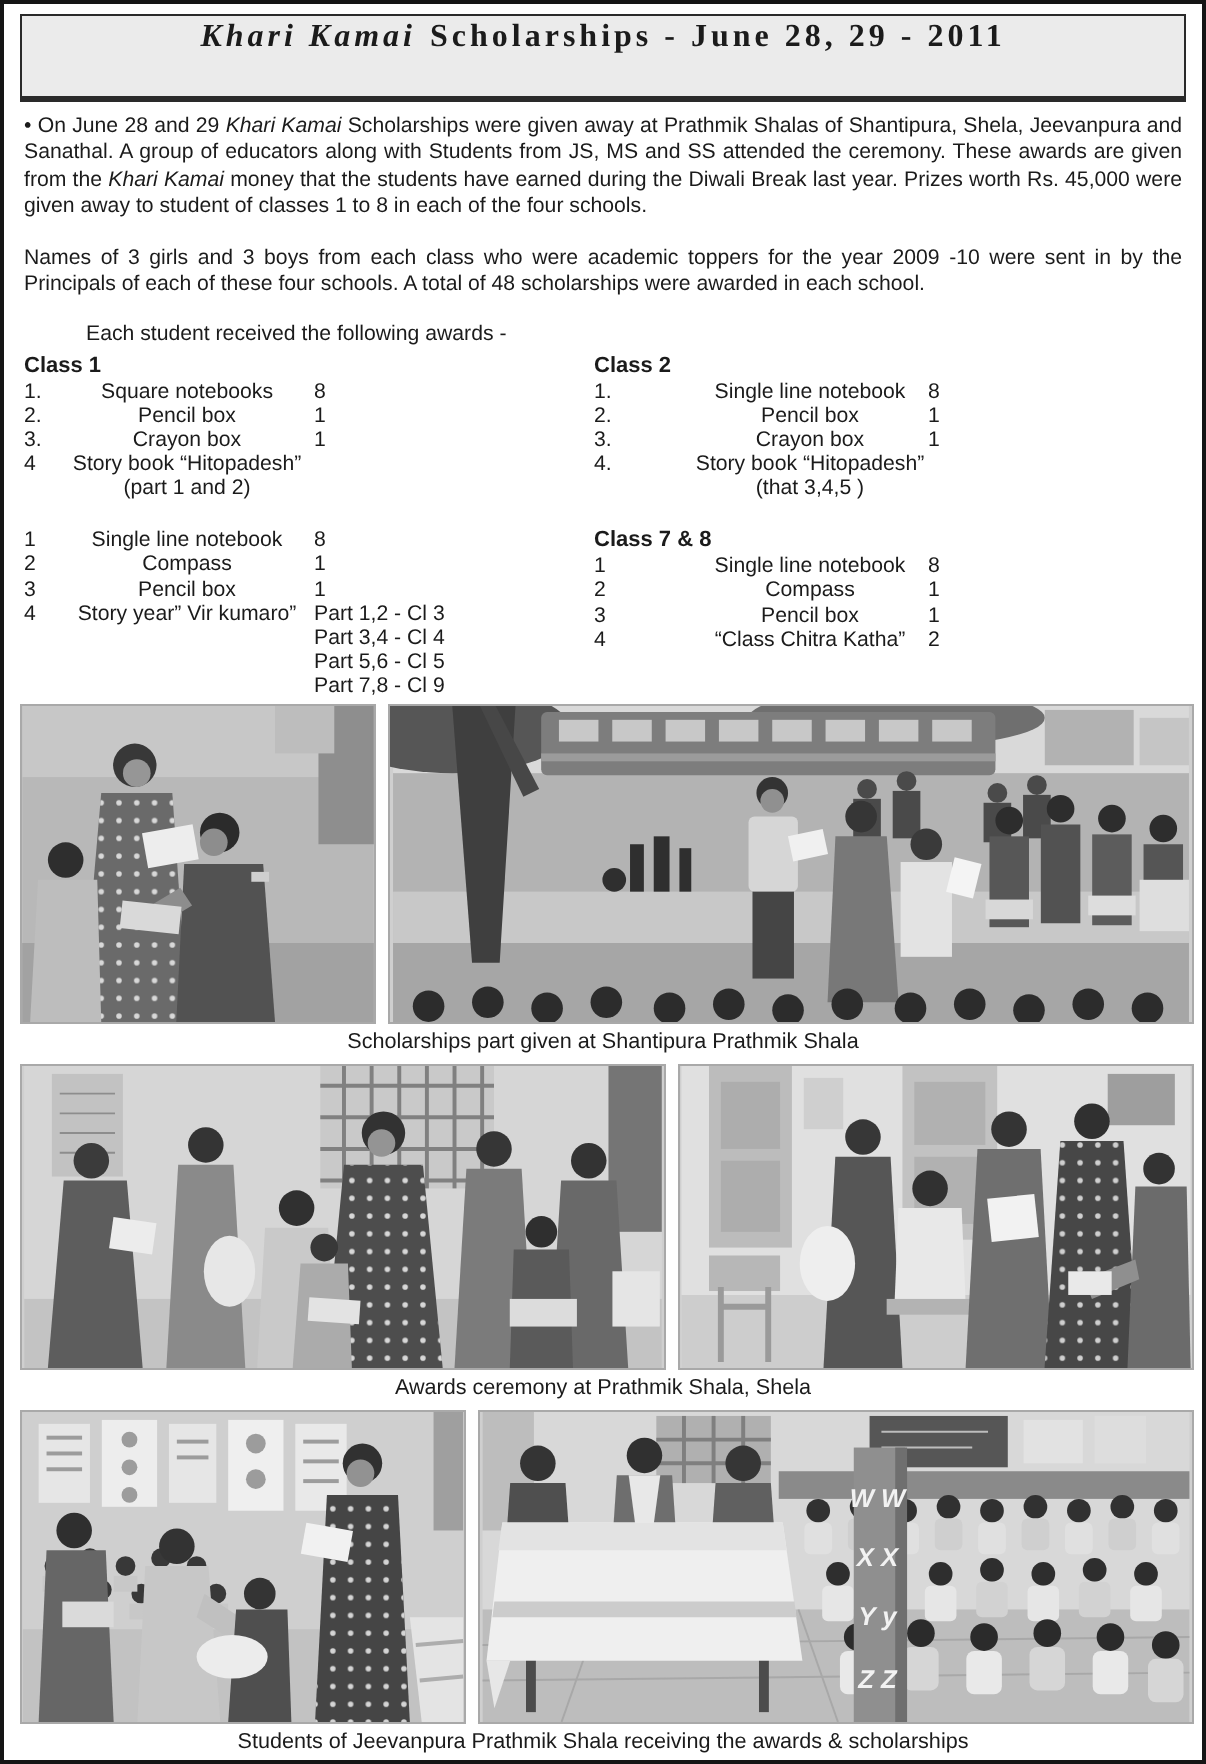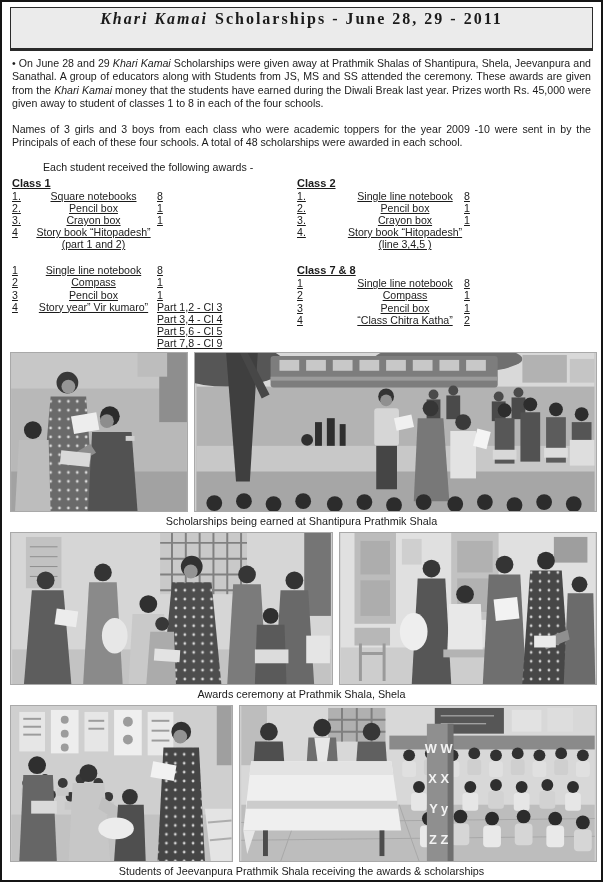"Class 1" .awards { text-decoration: underline -> none }
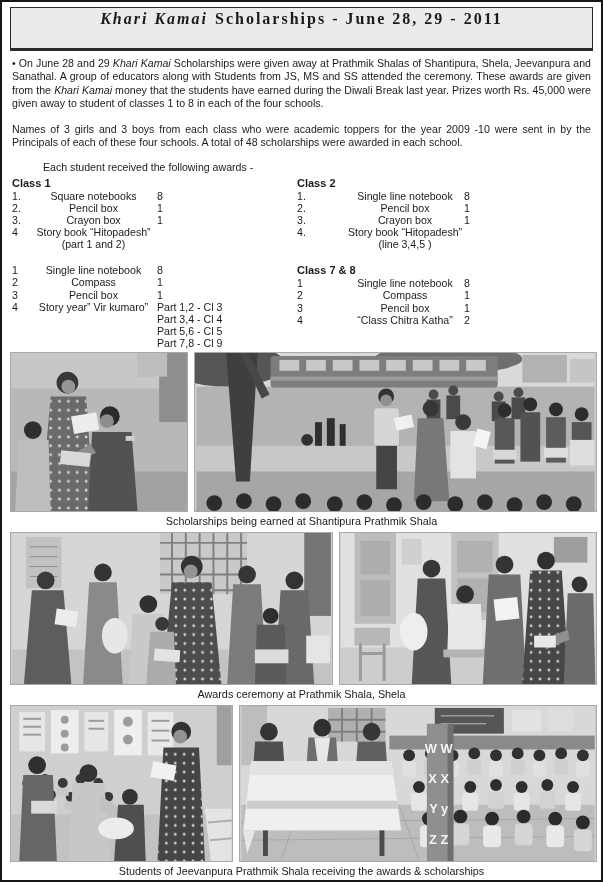"(line 3,4,5 )" span.sub { text: line -> that }
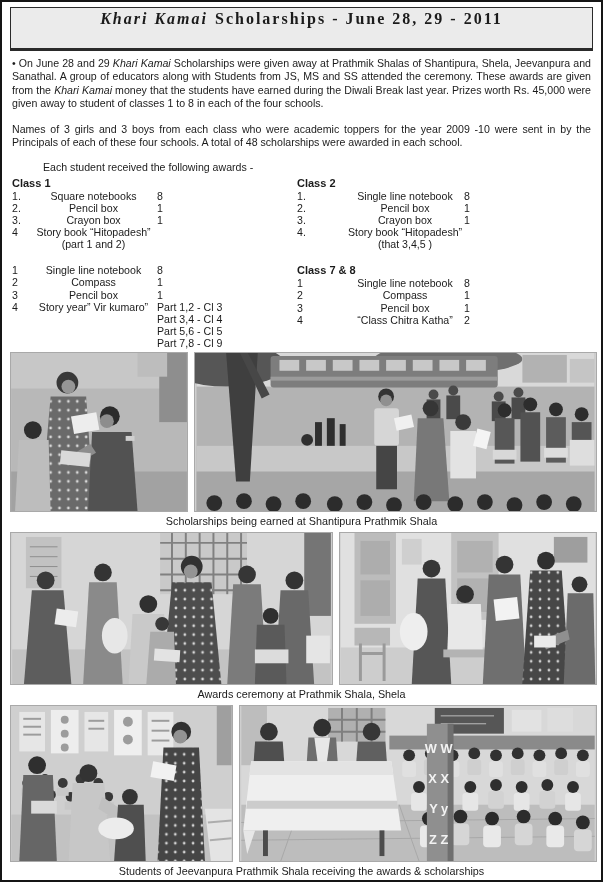"Scholarships being earned at Shantipura" div.caption { text: being earned -> part given }
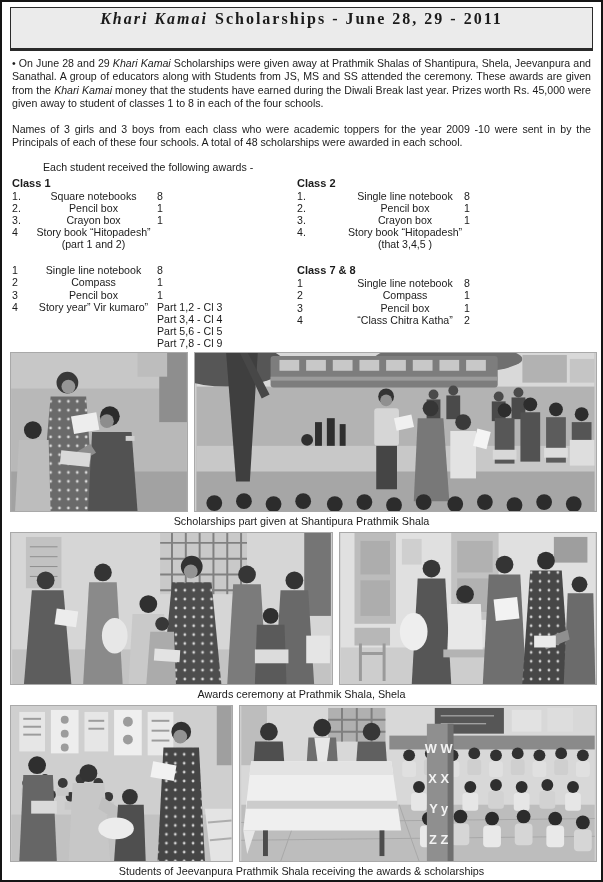"W W" .photo { font-style: none -> italic }
